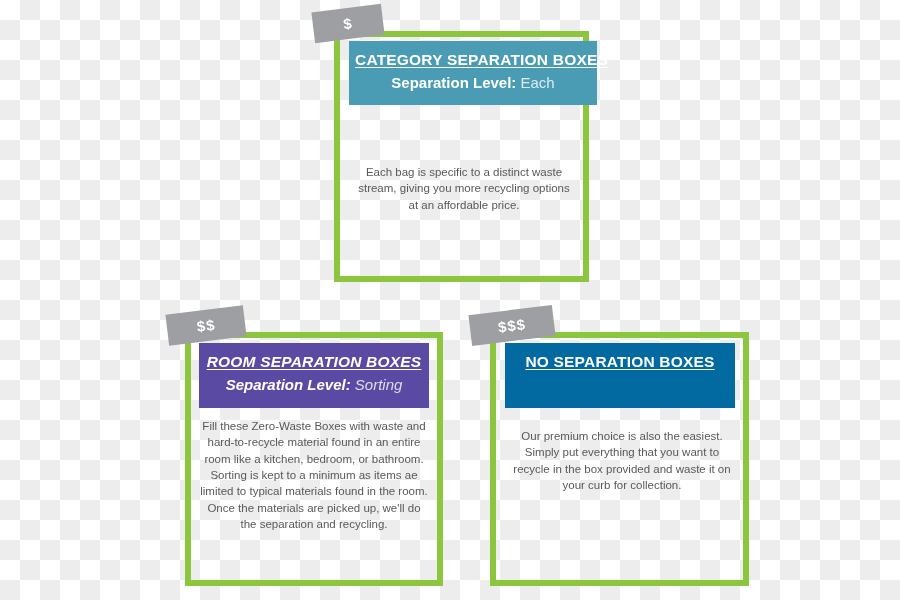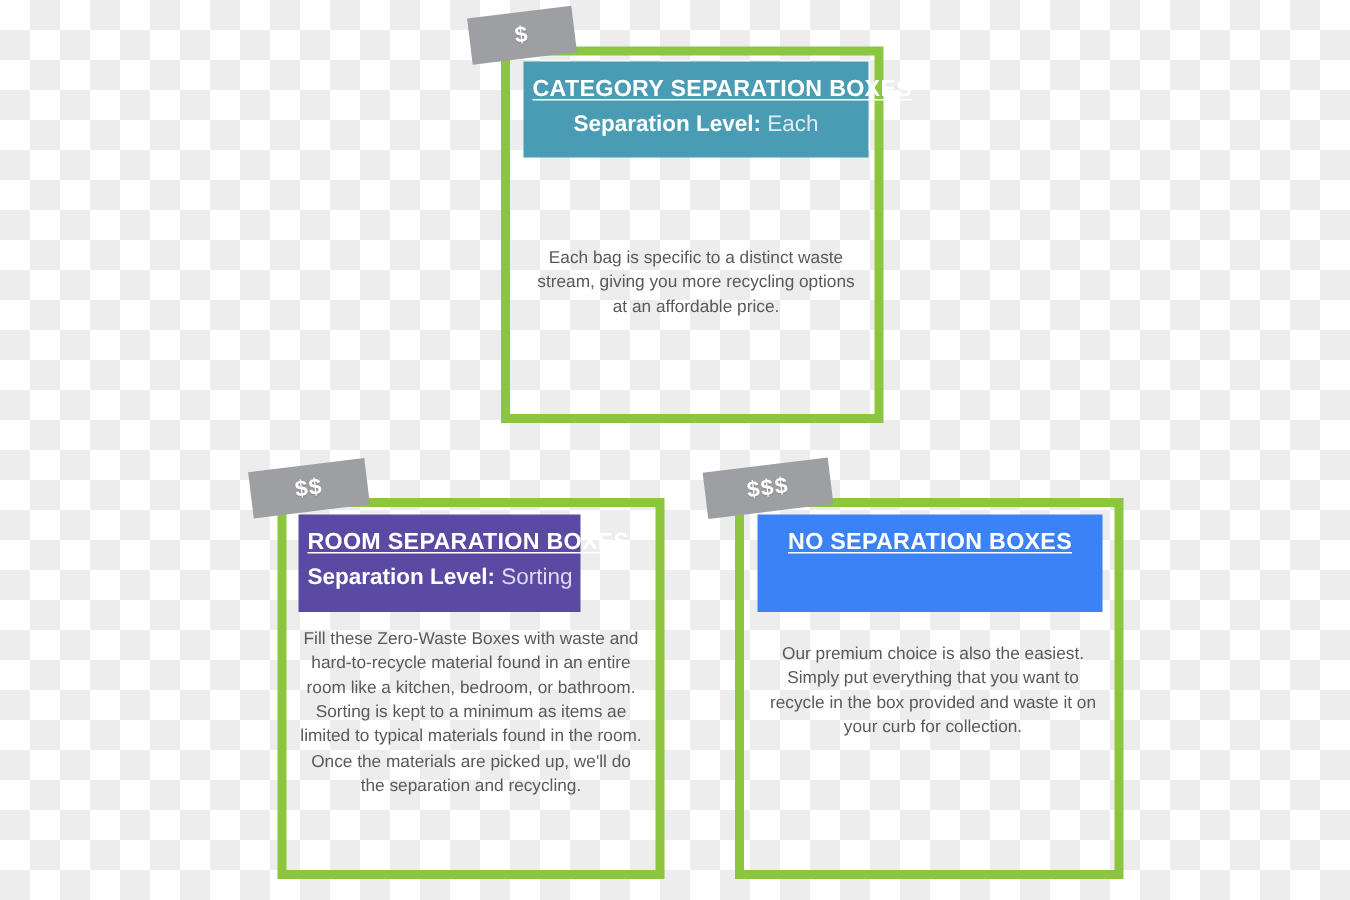"CATEGORY SEPARATION BOXES" #header-category { width: 230px -> 248px }
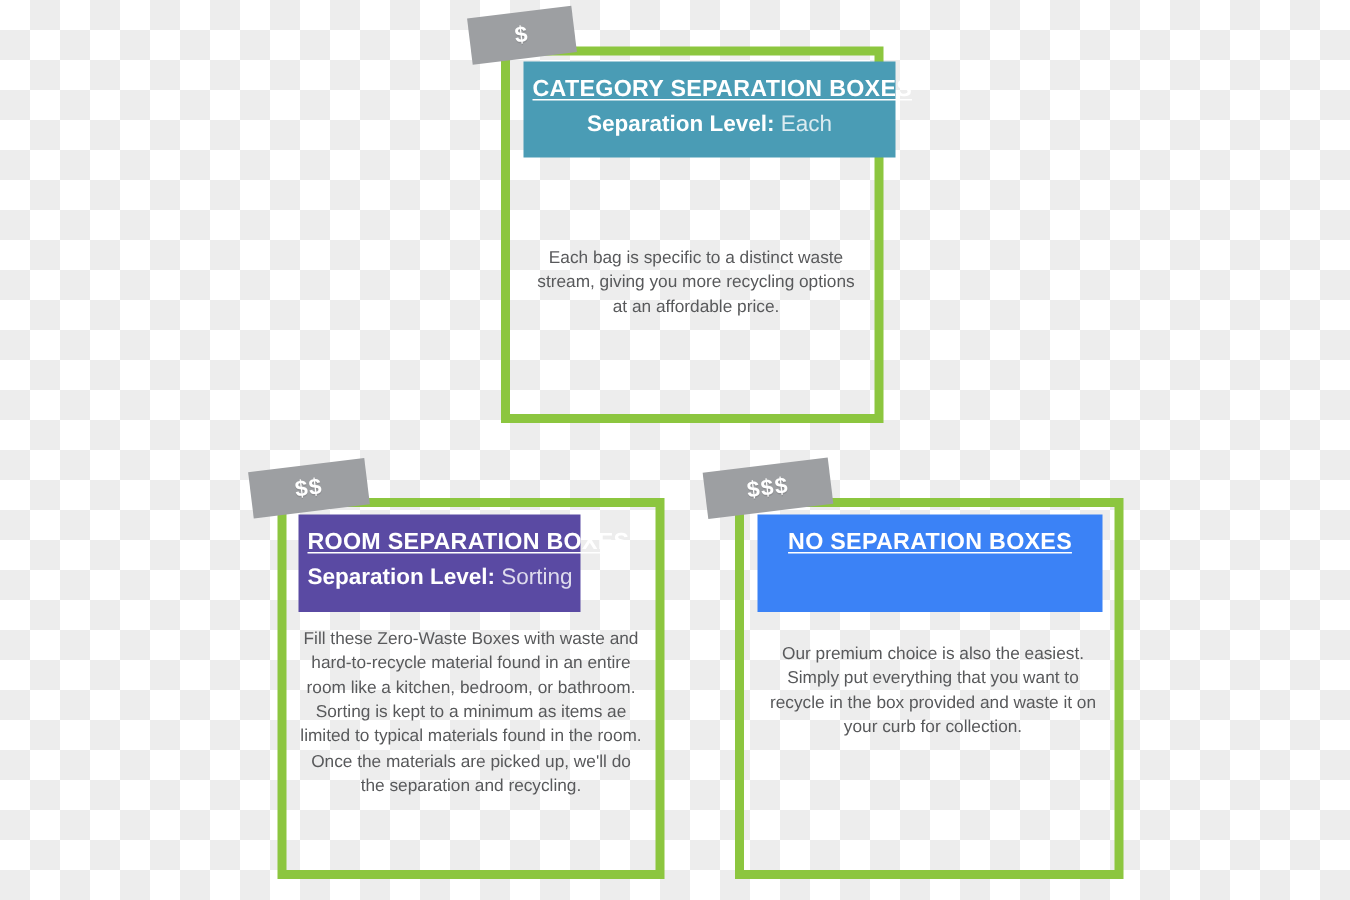"ROOM SEPARATION BOXES" #header-room { font-style: none -> italic; width: 188px -> 230px }
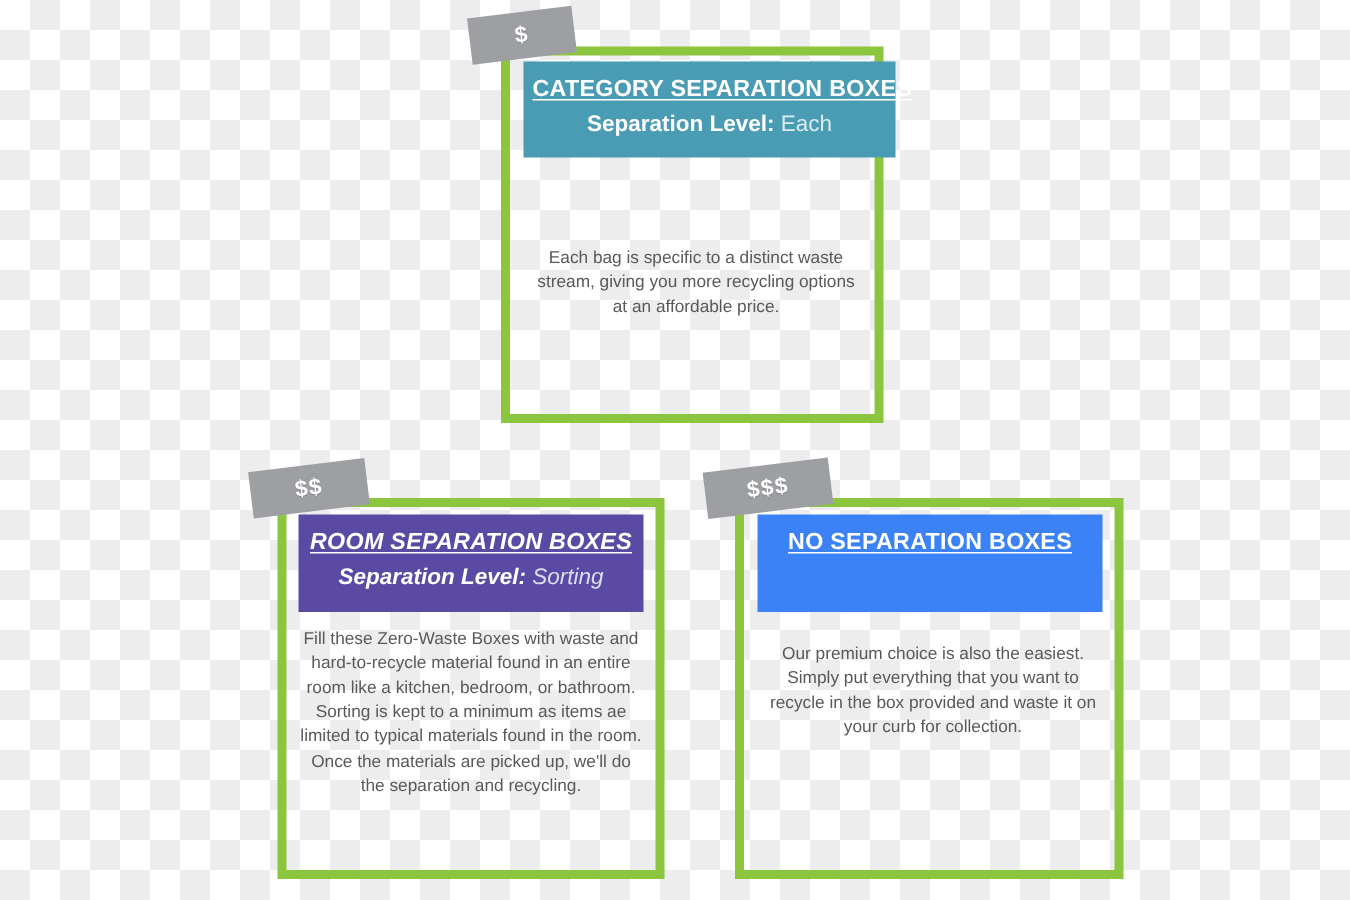"NO SEPARATION BOXES" #header-none { background: #3b82f6 -> #0369a1 }
